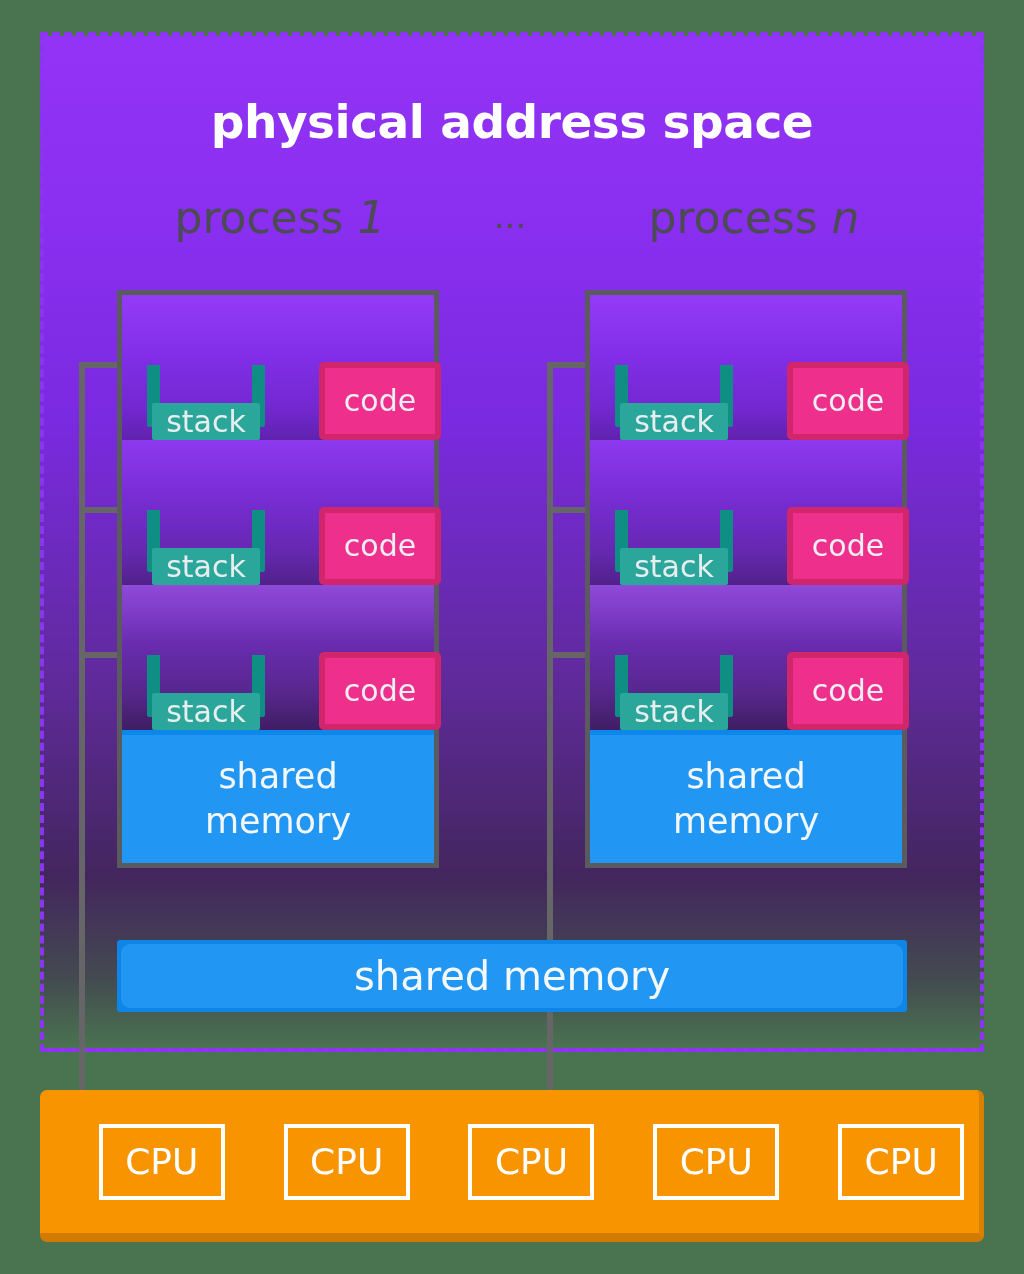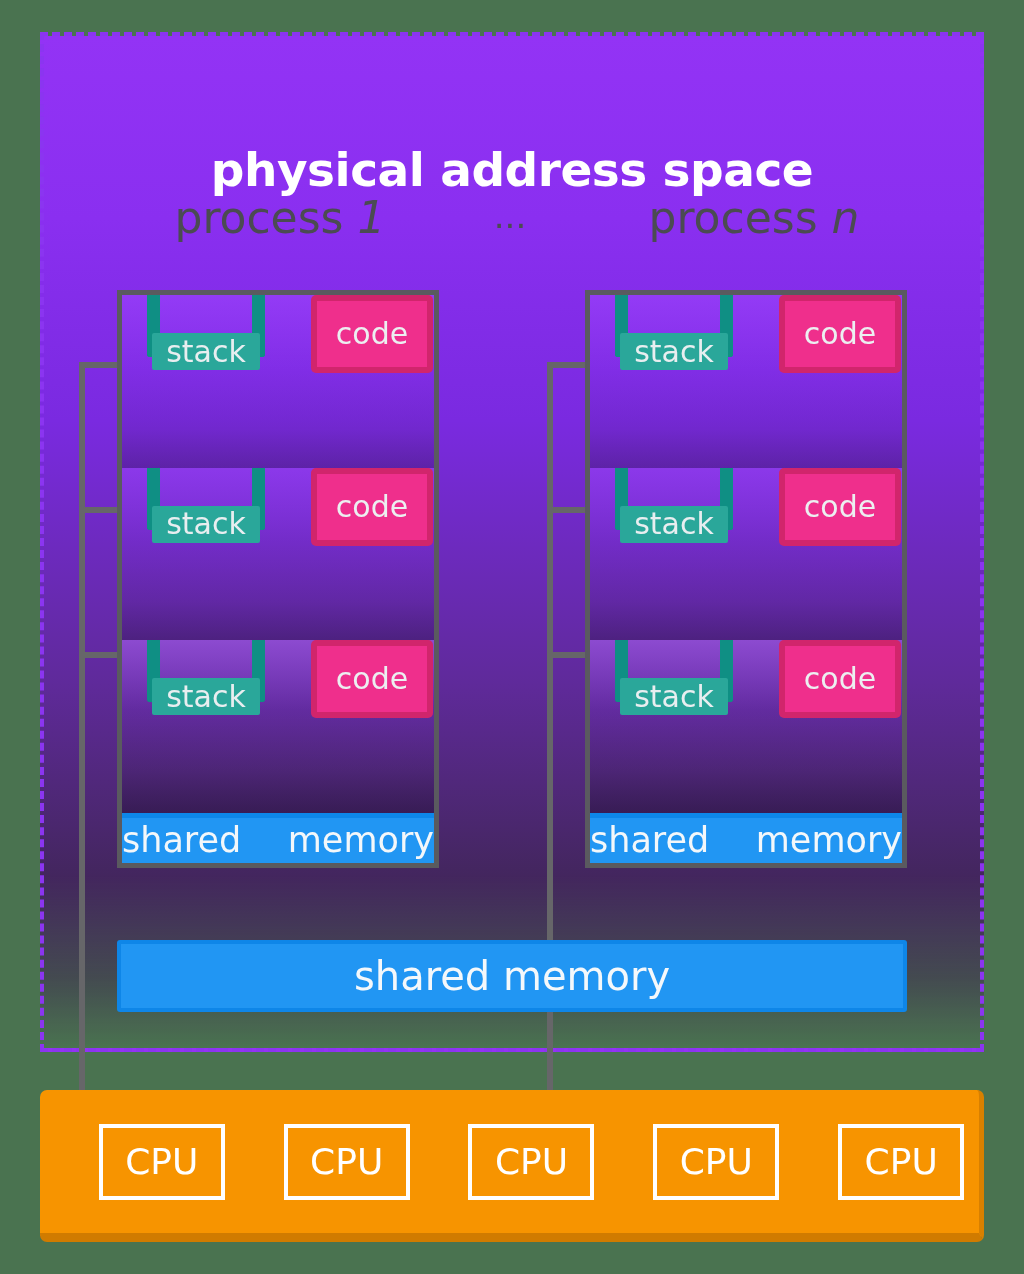"physical address space" .pas-title { margin-top: 48px -> none }
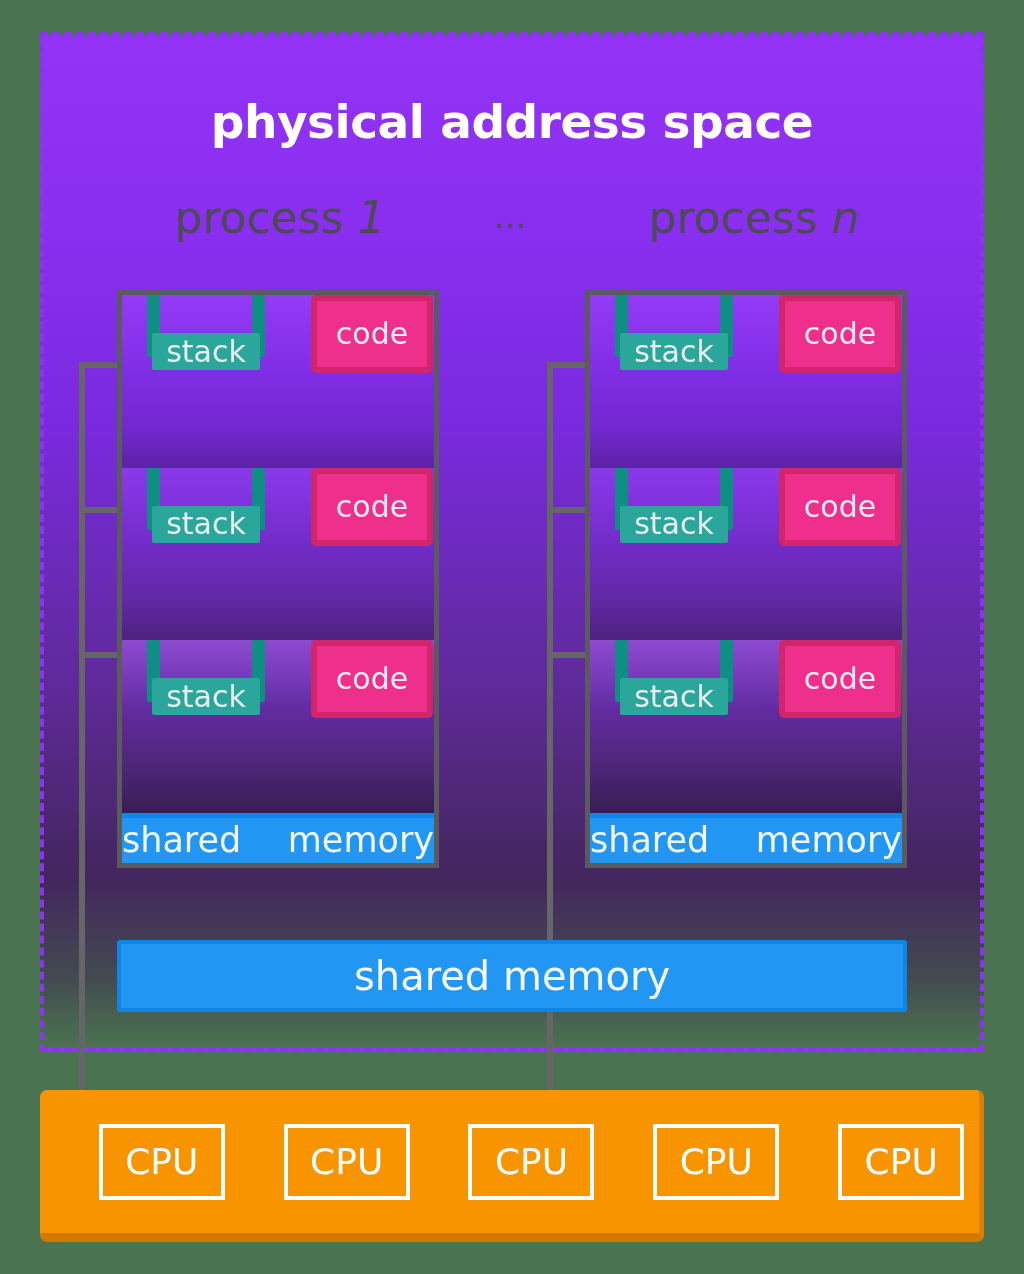"stack" .thread-row { align-items: flex-start -> flex-end; gap: none -> 8px; height: 173px -> 145px }
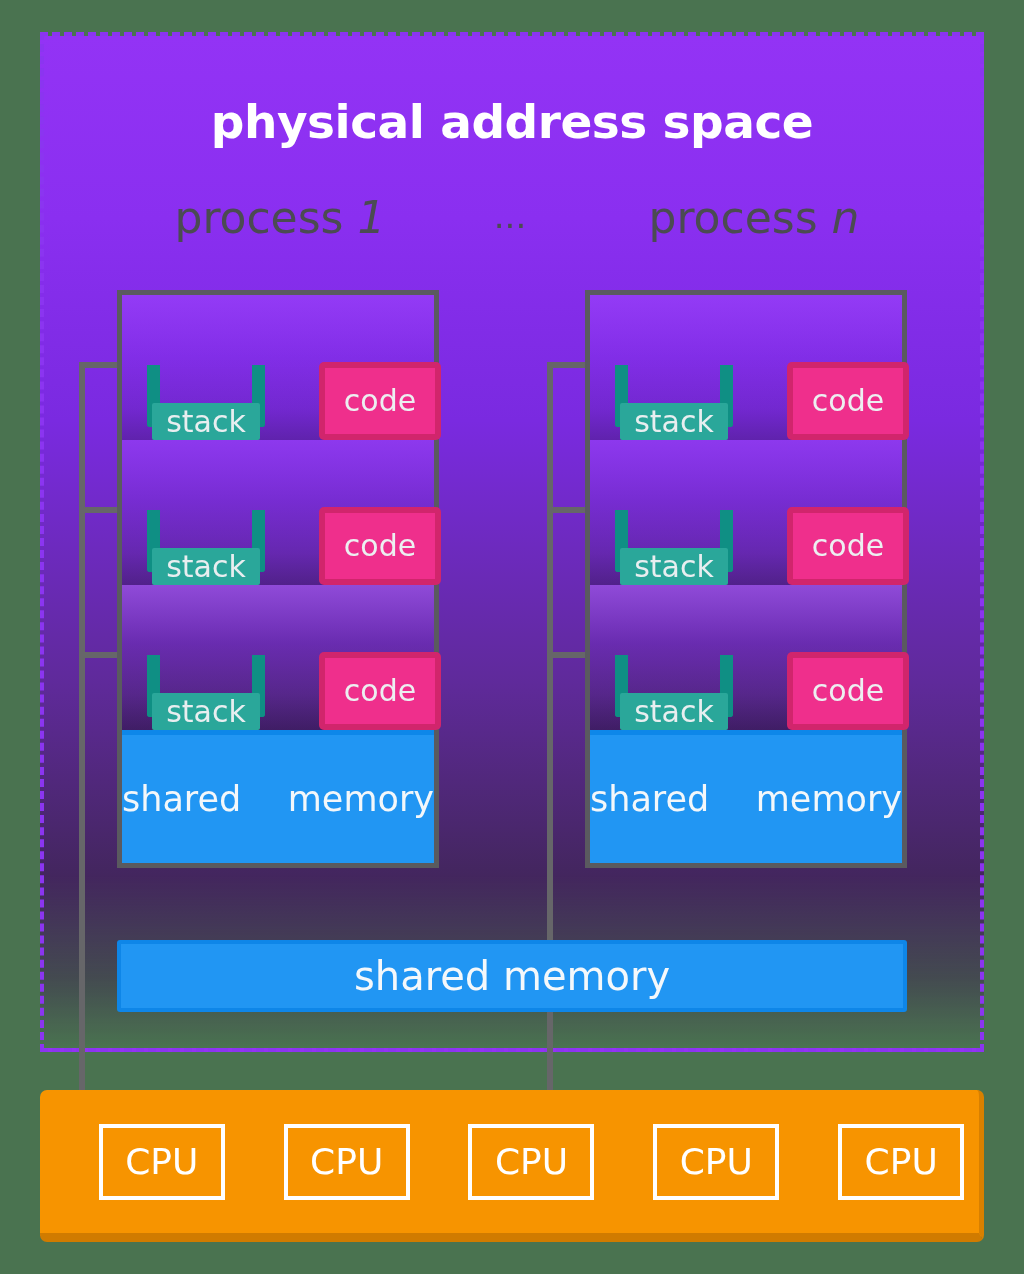"shared" .proc-shm { flex-direction: row -> column; justify-content: space-between -> center }
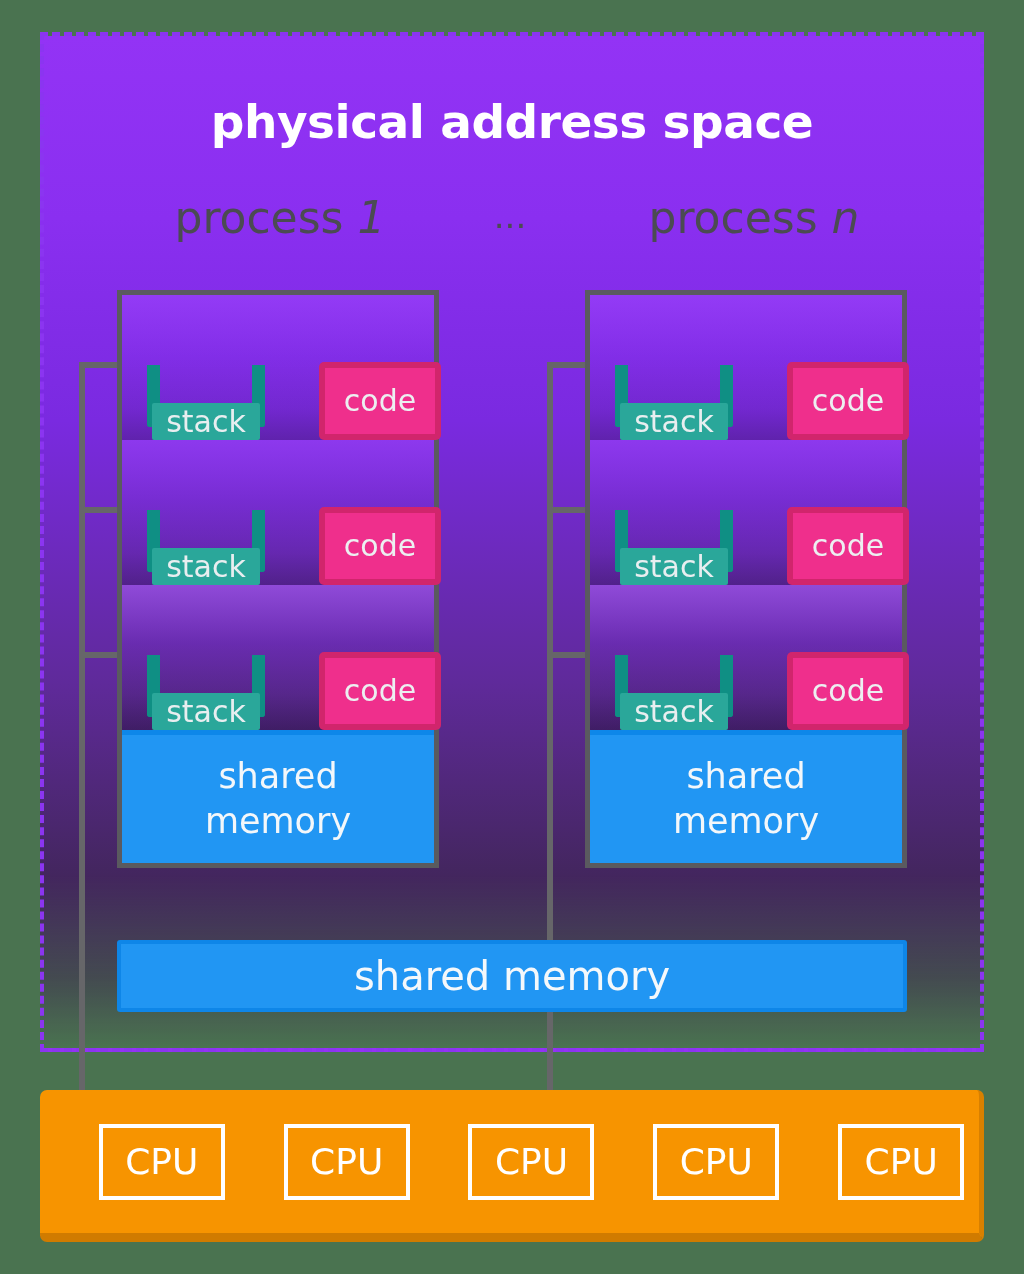"shared memory" .global-shm .inner { border-radius: none -> 9px }
